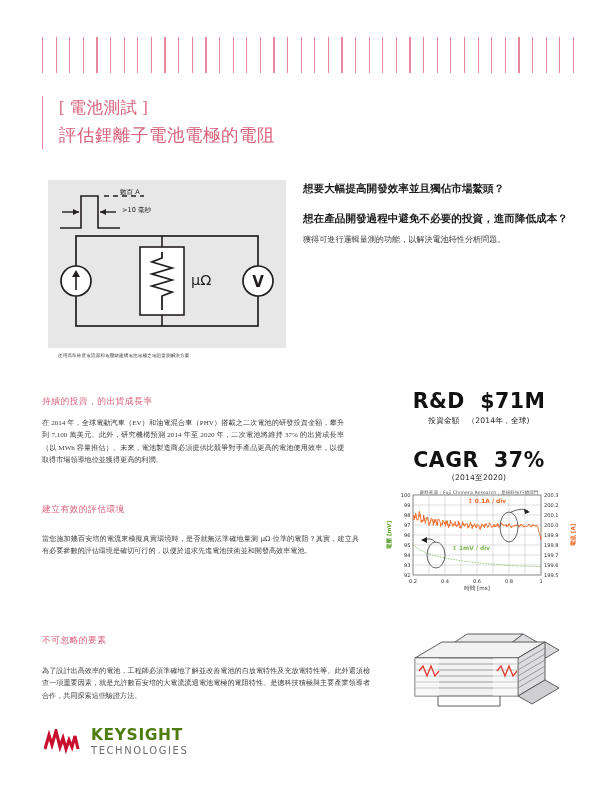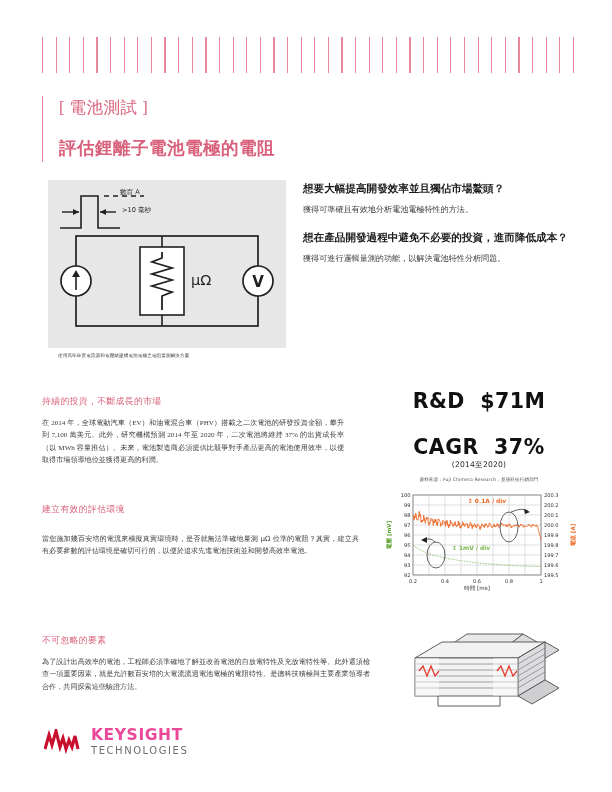"評估鋰離子電池電極的電阻" .headline { font-weight: bold -> none; margin-top: 14px -> 1px }
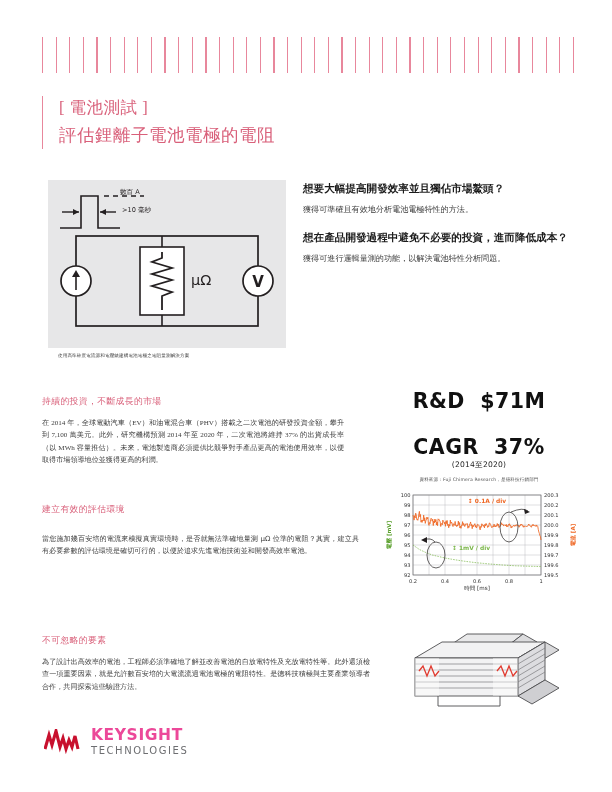"獲得可準確且有效地分析電池電極特性的方法。" div.a { html: <div>獲得可準確且有效地分析電池電極特性的方法。</div> -> none }
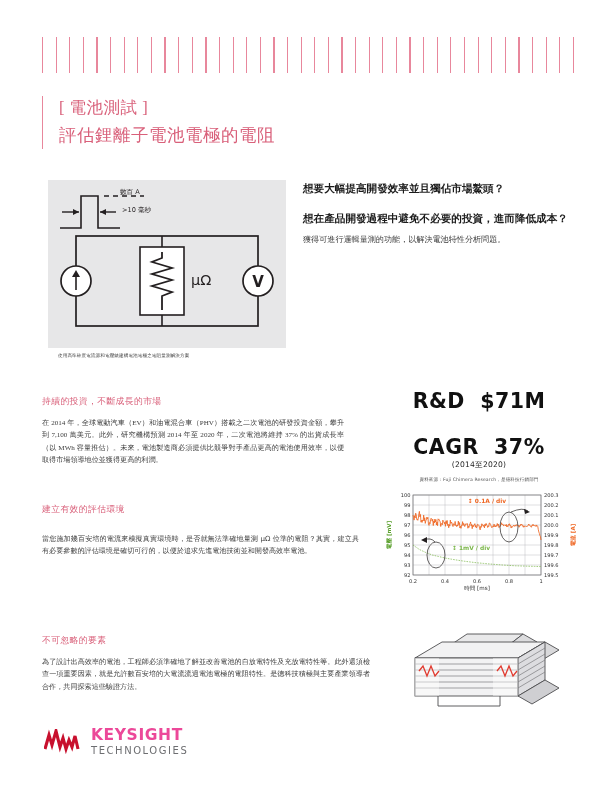"持續的投資，不斷成長的市場" div.sec-h { text: 不斷成長的市場 -> 的出貨成長率 }
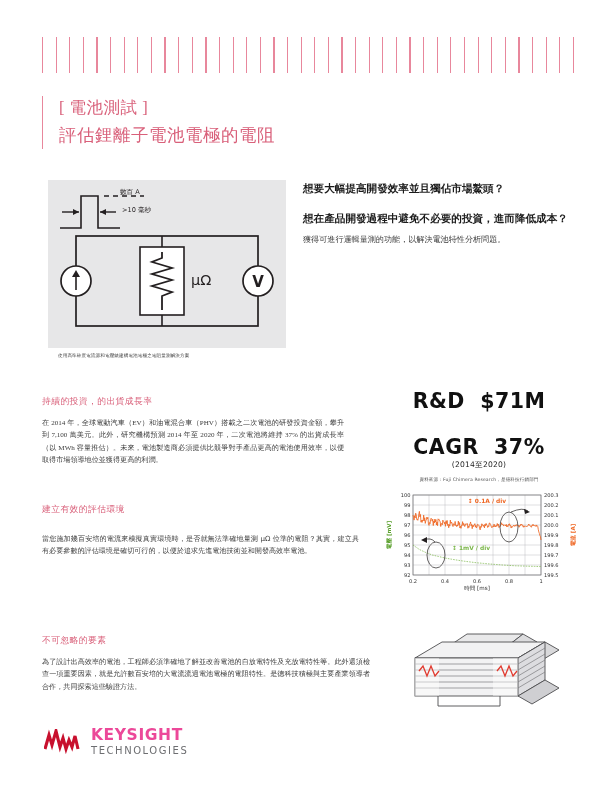"投資金額 （2014年，全球)" div.stat-sub { html: none -> <div> <span>投資金額</span>&nbsp;&nbsp;&nbsp;<span>（2014年，全球)</span> </div> }
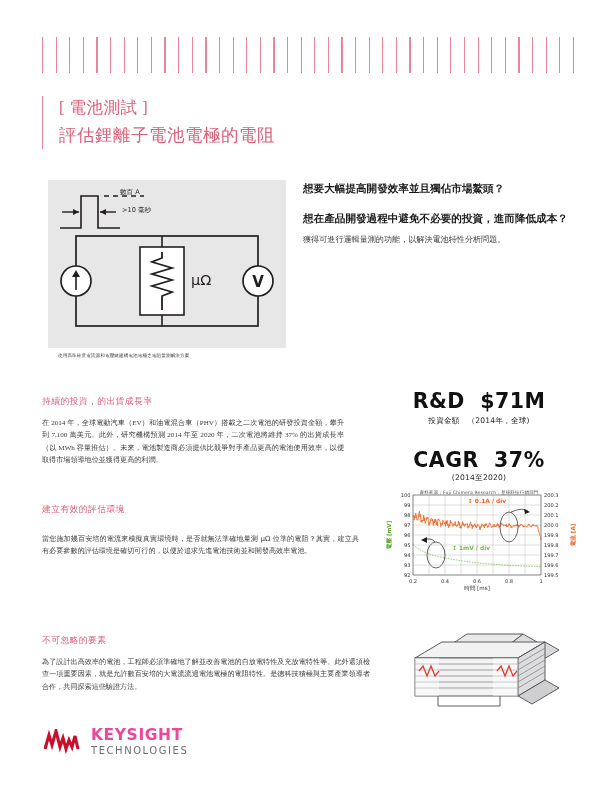"為了設計出高效率的電池，工程師必須準確地了解並改善電池的自放電特性及充放電特性等" .s3 .sec-p { margin-top: 9px -> 18px }
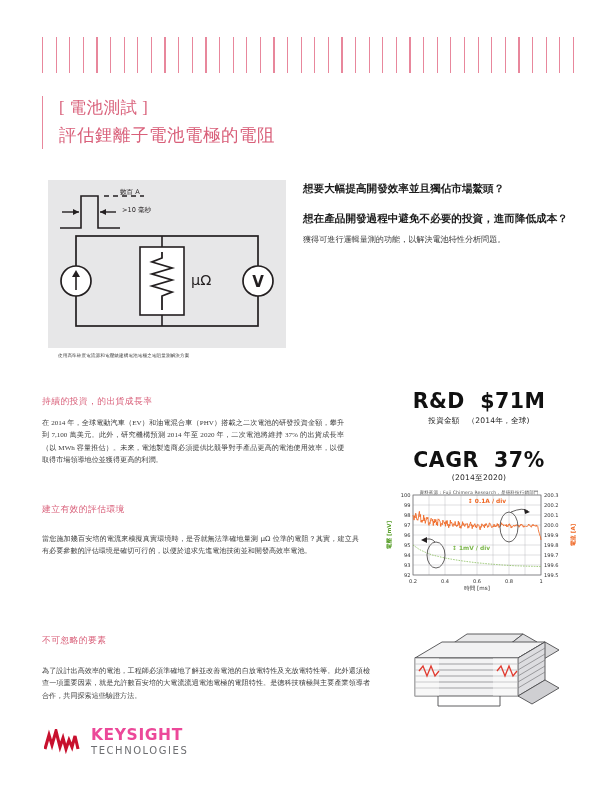"KEYSIGHT" .logo-k { color: #ec4899 -> #4d7c0f }
